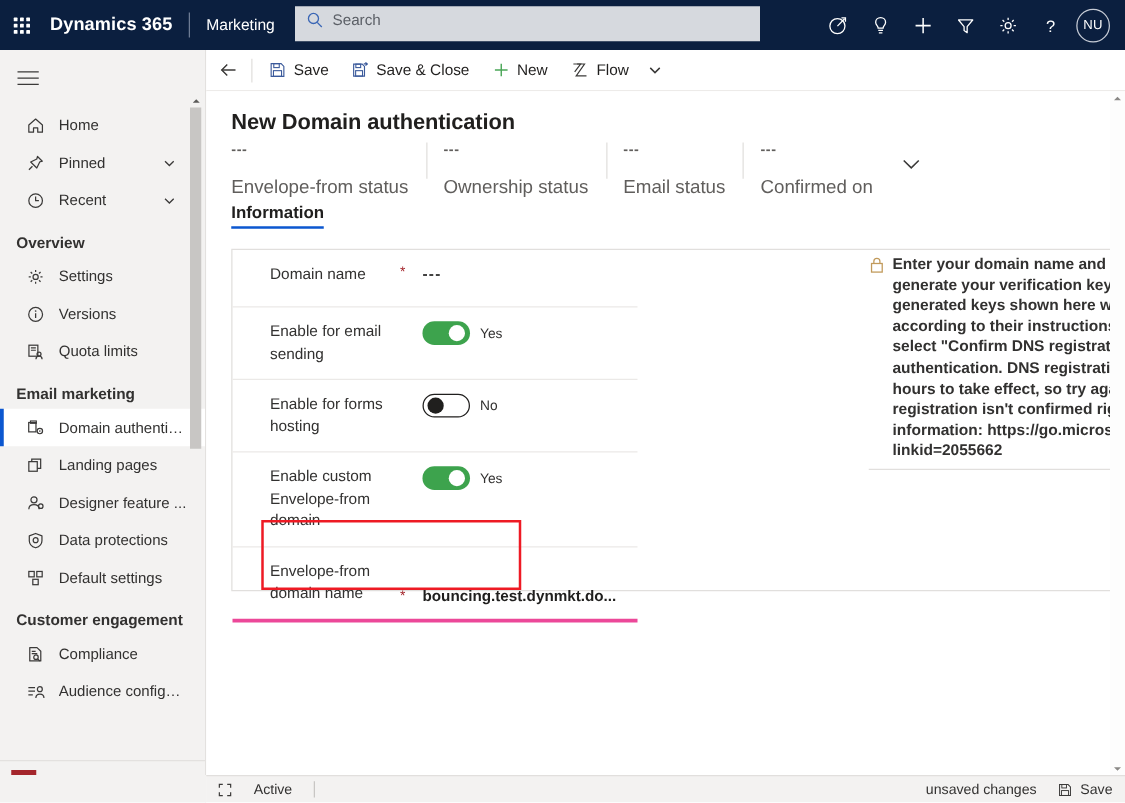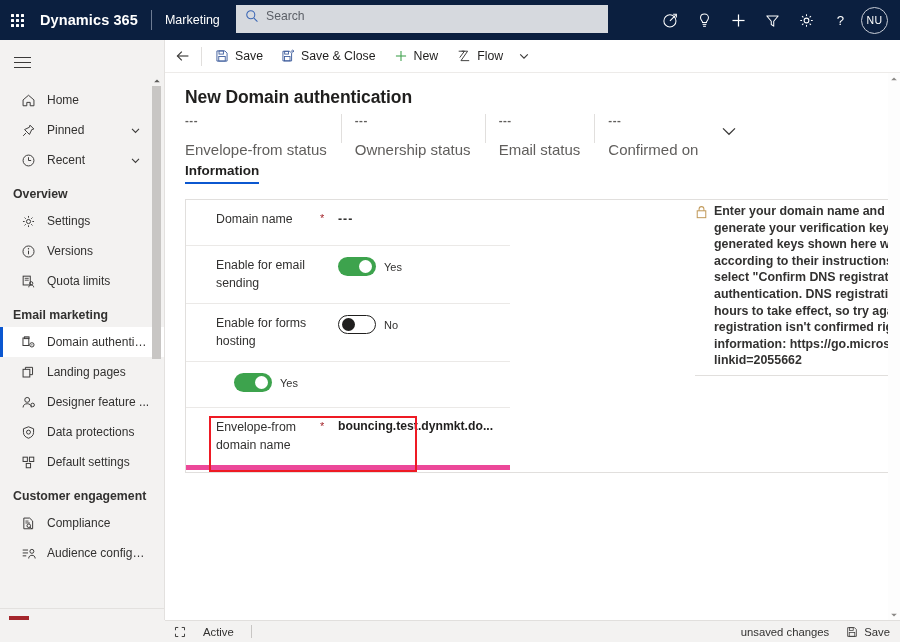"Enable custom Envelope-from domain" div.flabel { html: none -> <div>Enable custom Envelope-from domain</div> }
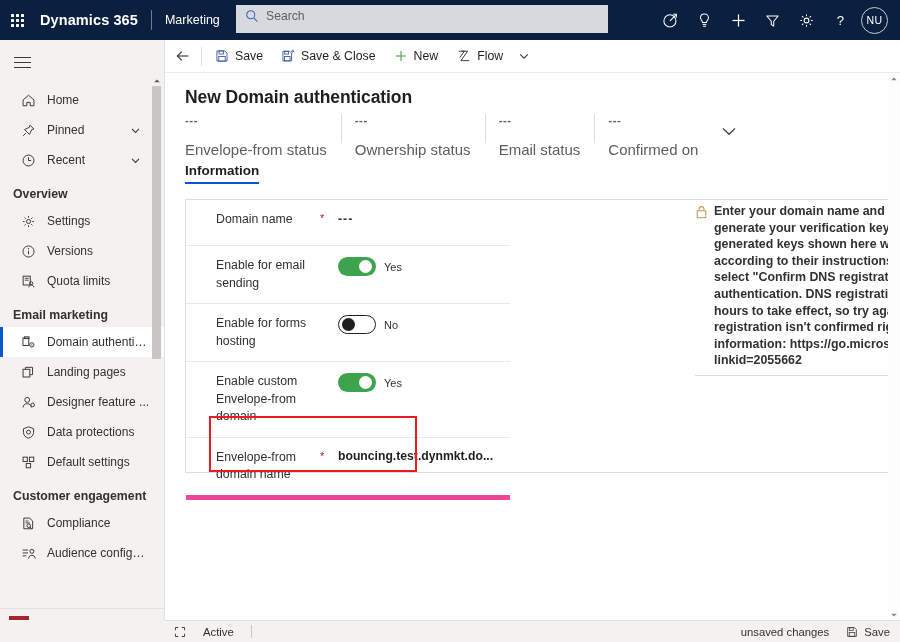"Envelope-from domain name" .frow:last-child { align-items: none -> flex-end; border-bottom: 5px solid #ec4899 -> 3px solid #ec4899 }
